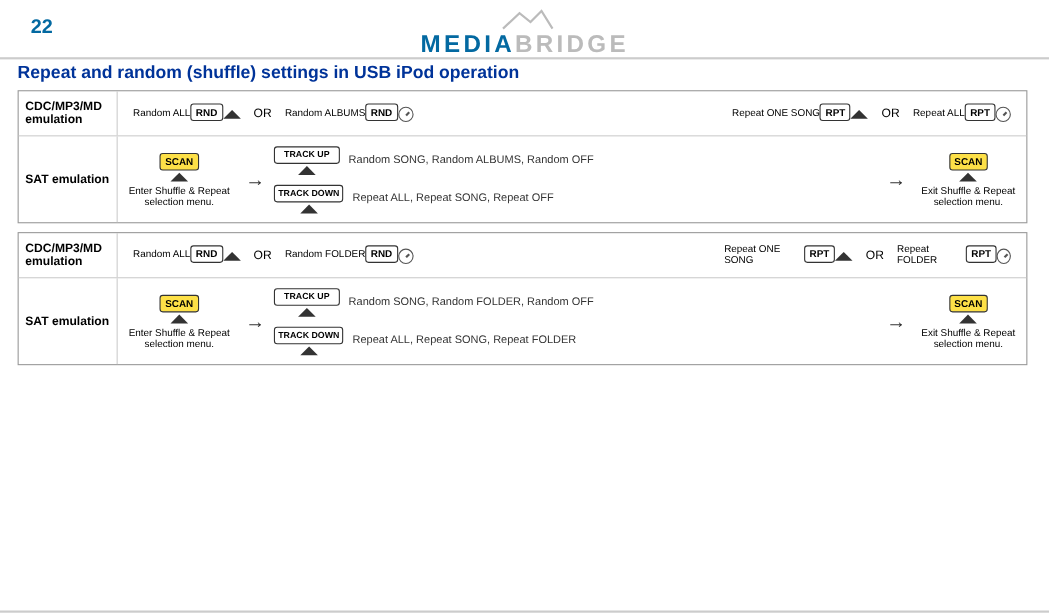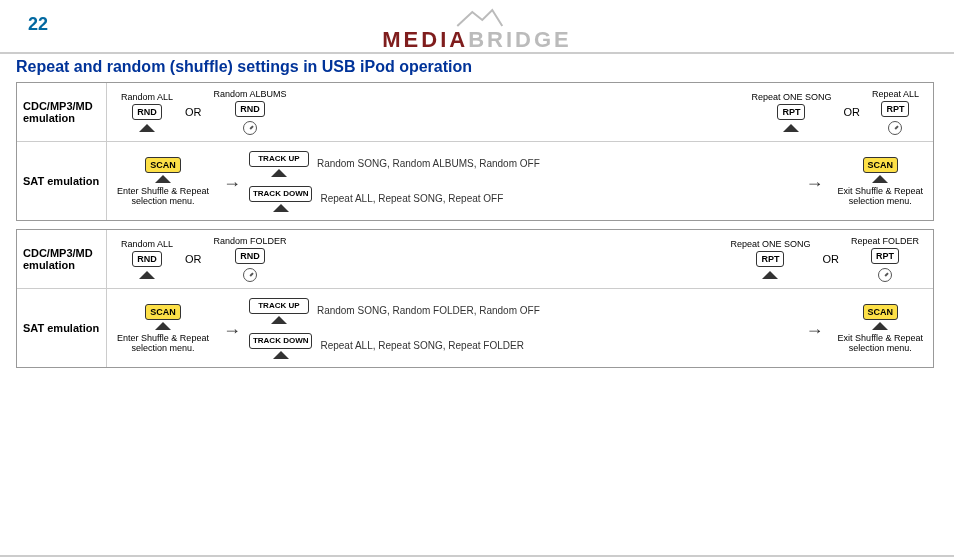"MEDIA" span { color: #7f1d1d -> #0369a1 }
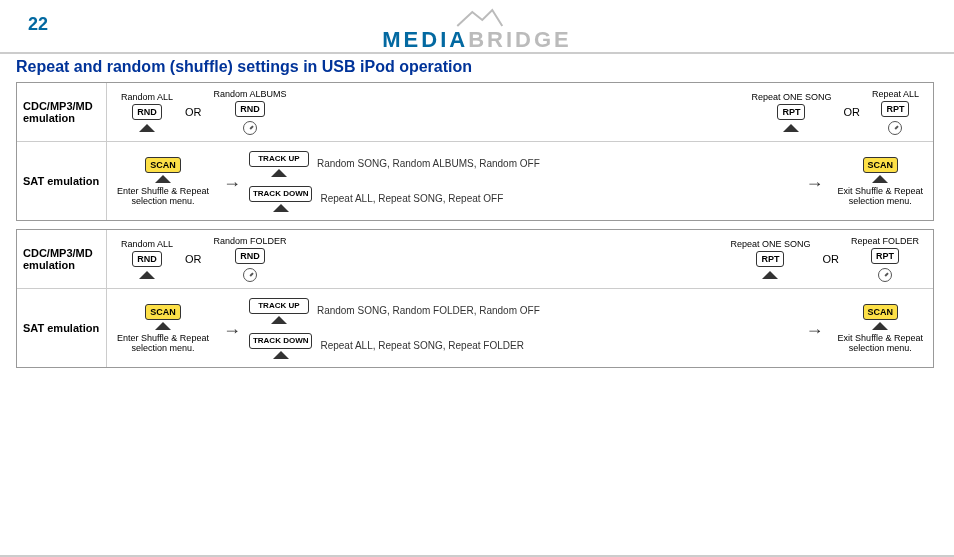"Random ALL" .btn-icon-group { flex-direction: column -> row }
